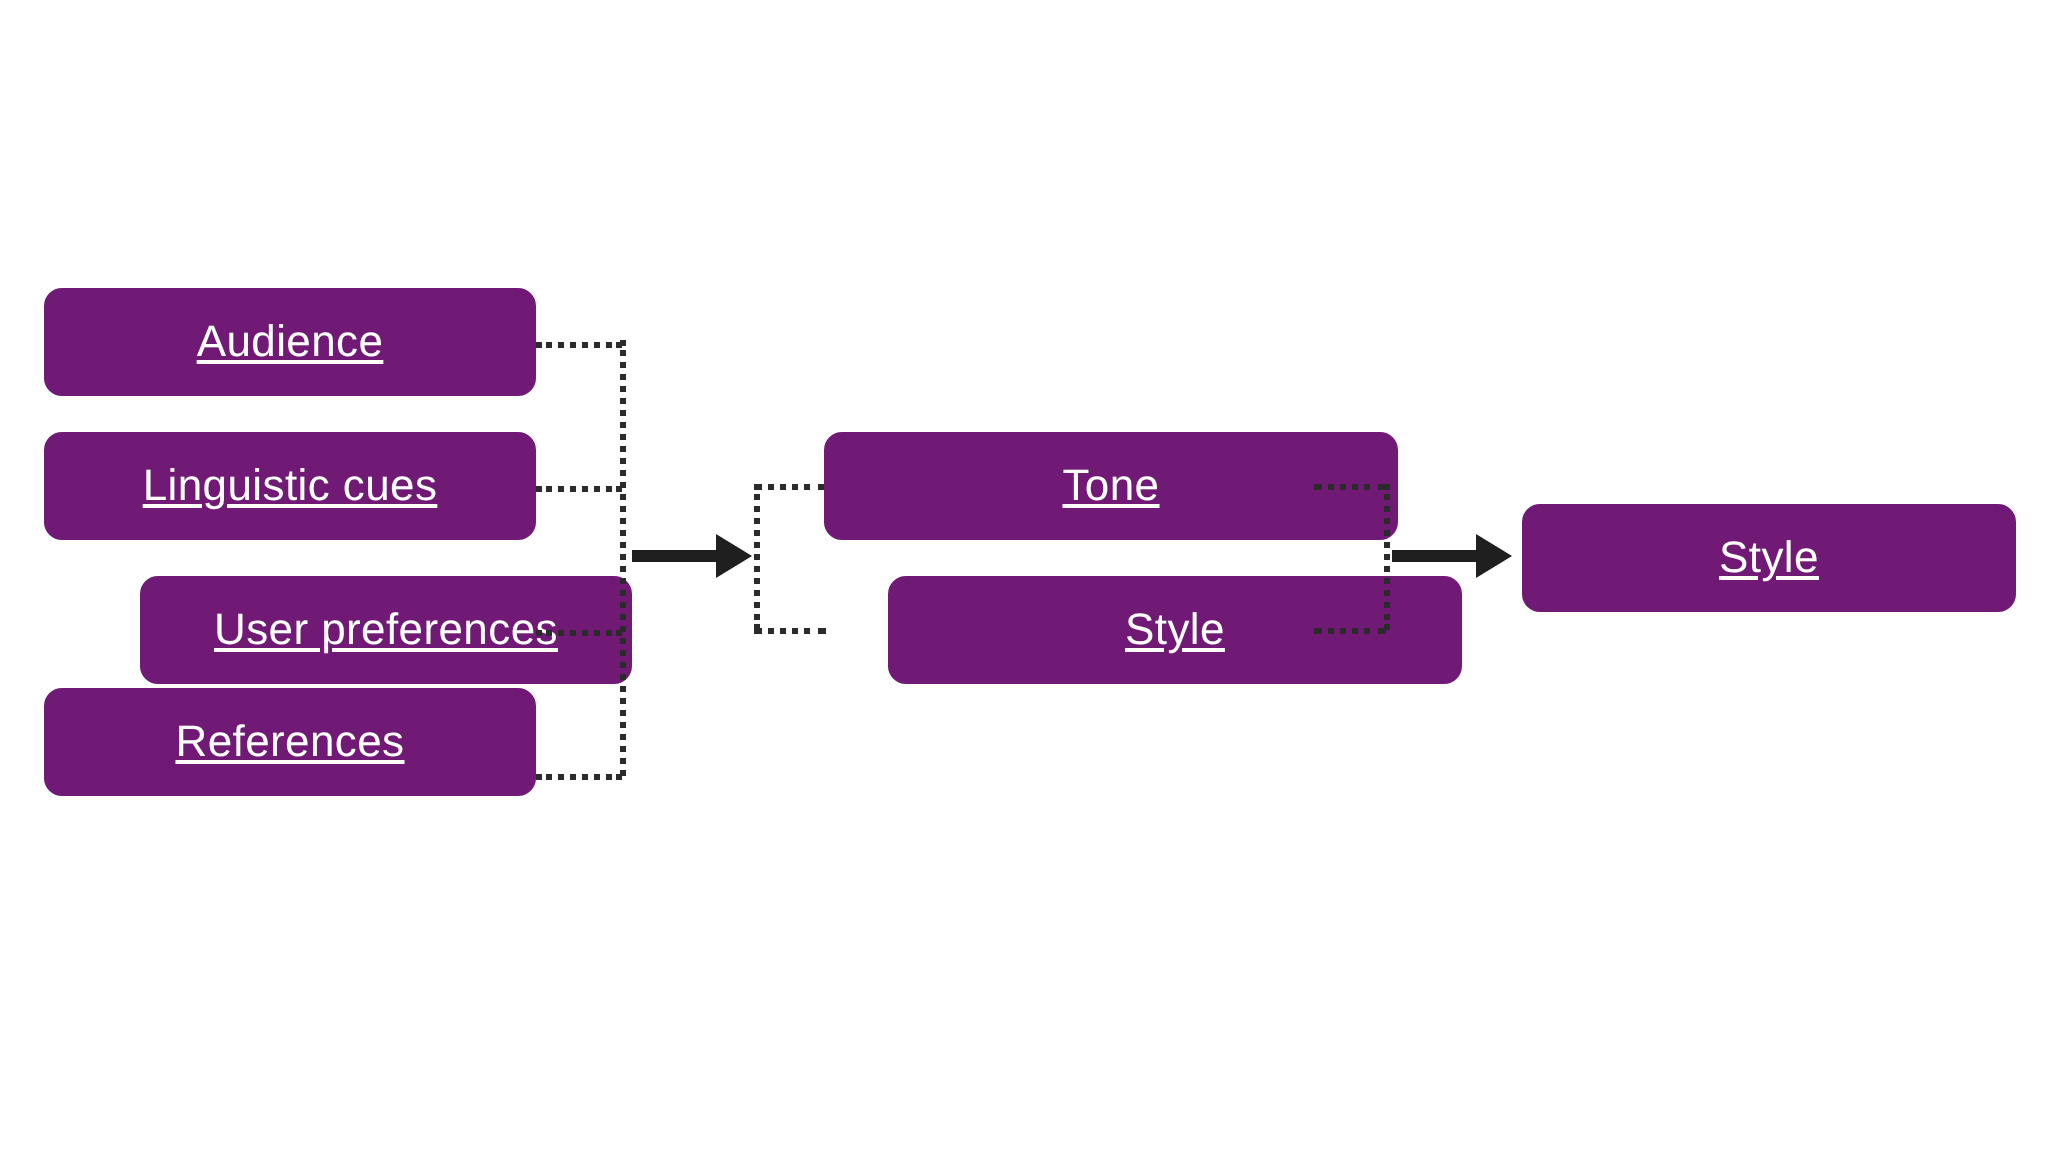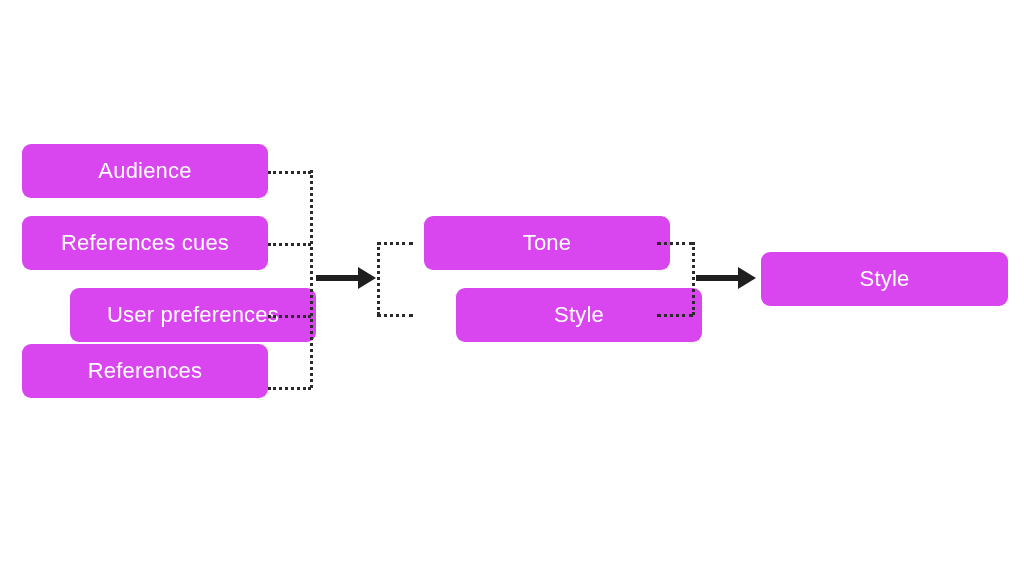"Audience" .node { background: #d946ef -> #701a75; text-decoration: none -> underline }
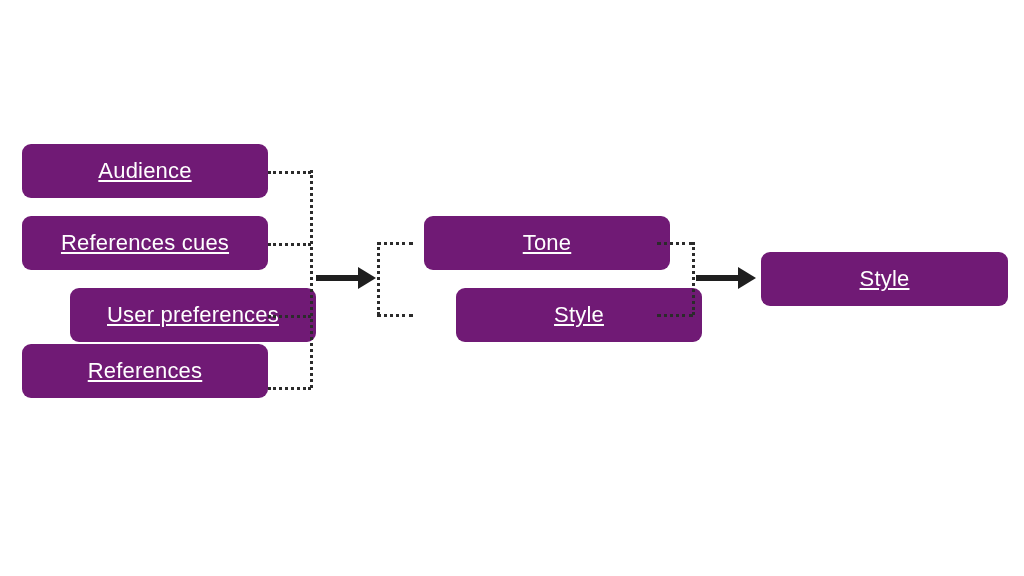"References cues" span { text: References -> Linguistic }
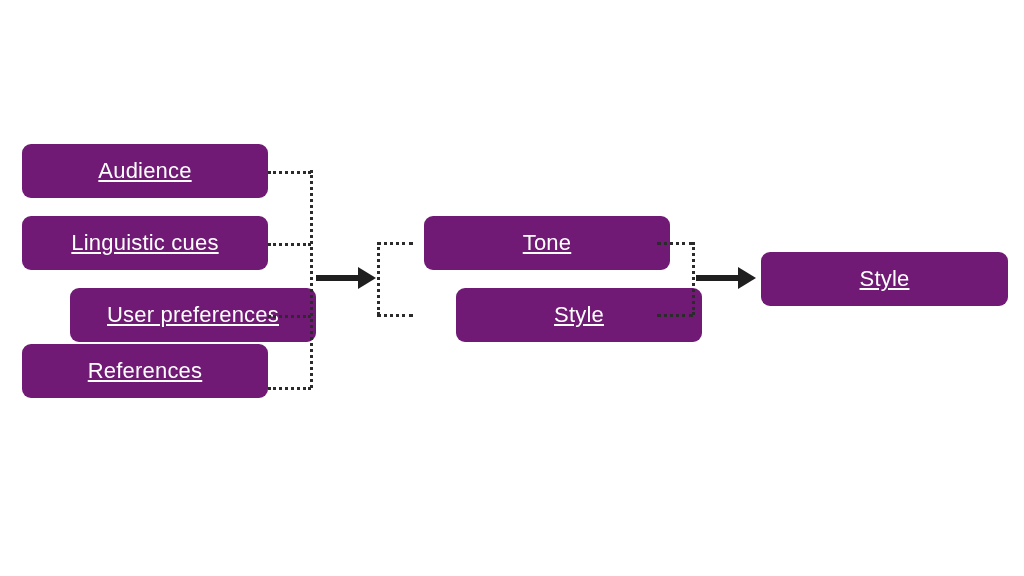"Tone" .mid-box { left: 424px -> 412px; width: 246px -> 287px }
